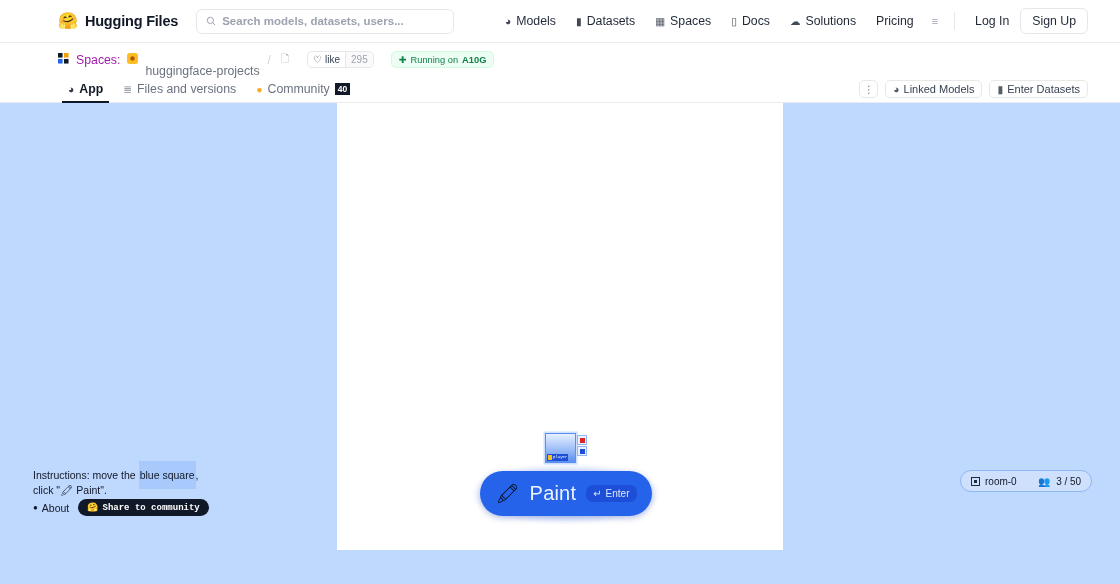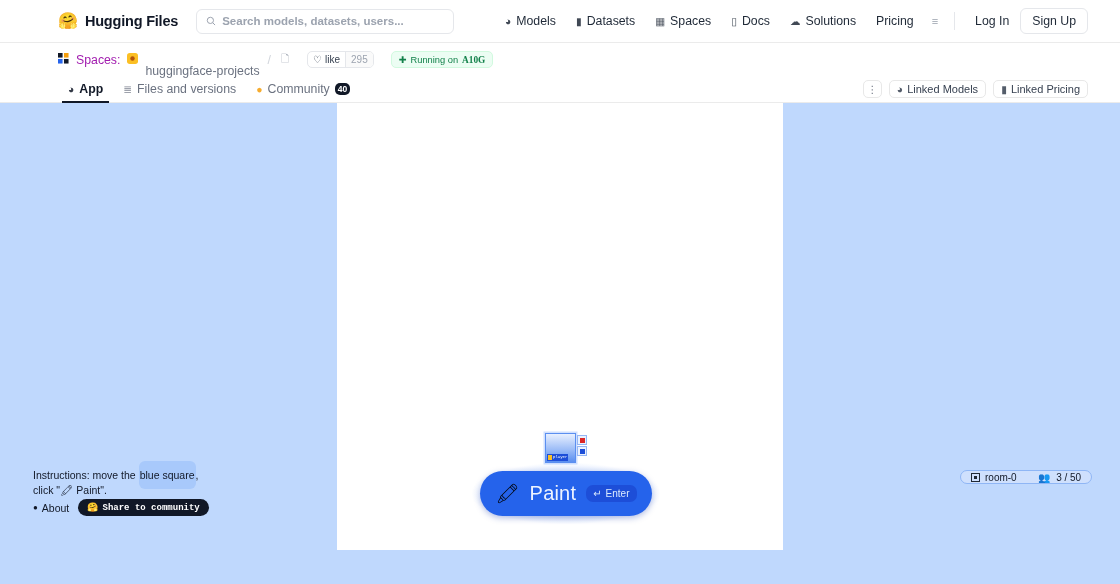"A10G" .runpill b { font-family: Liberation Serif, serif -> Liberation Sans, sans-serif }
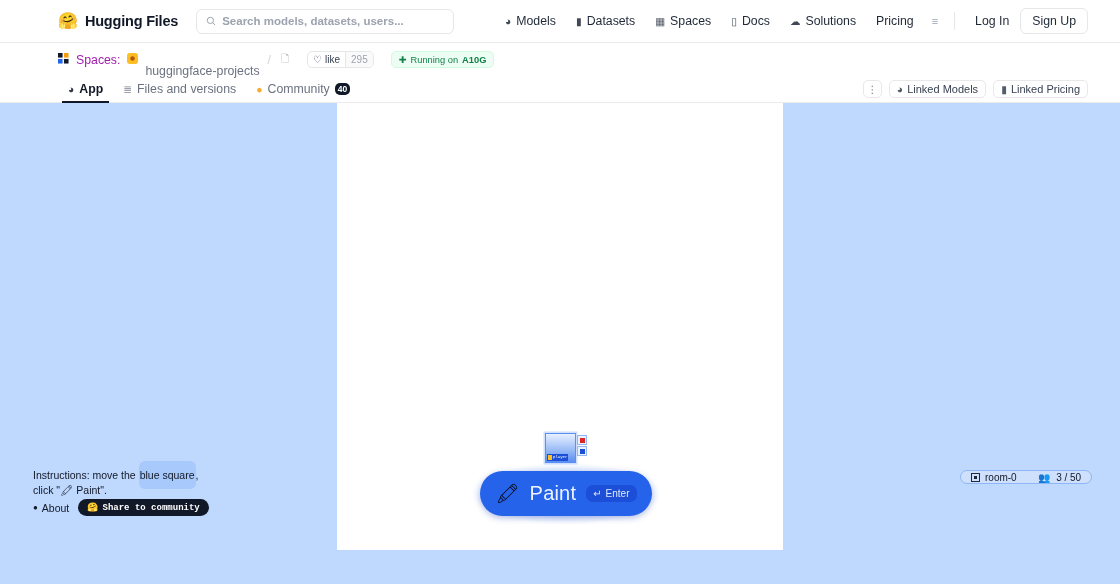"40" .badge { border-radius: 5px -> 0 }
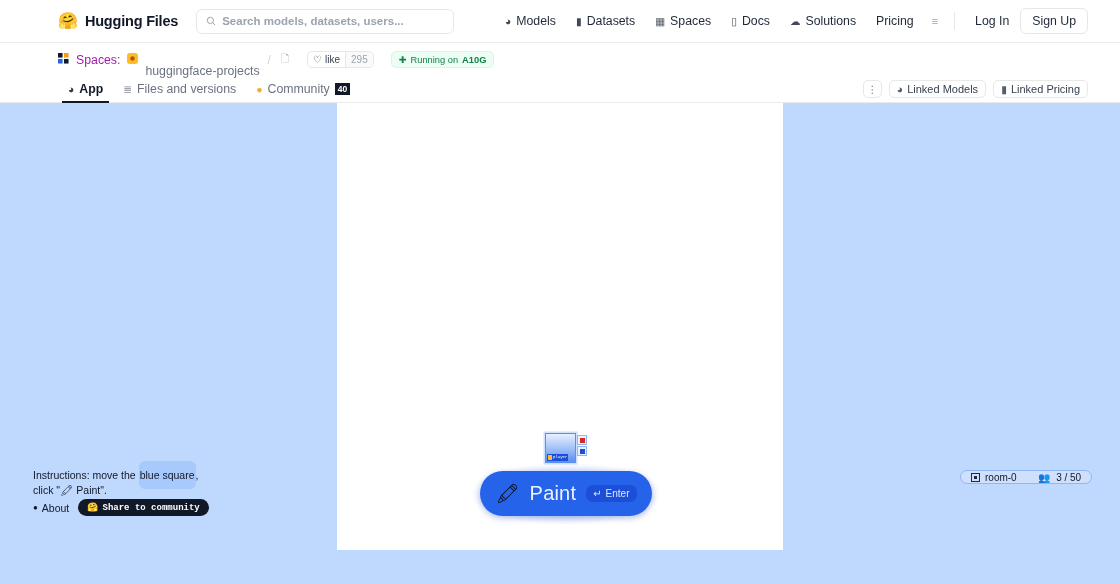"Linked Pricing" span { text: Linked Pricing -> Enter Datasets }
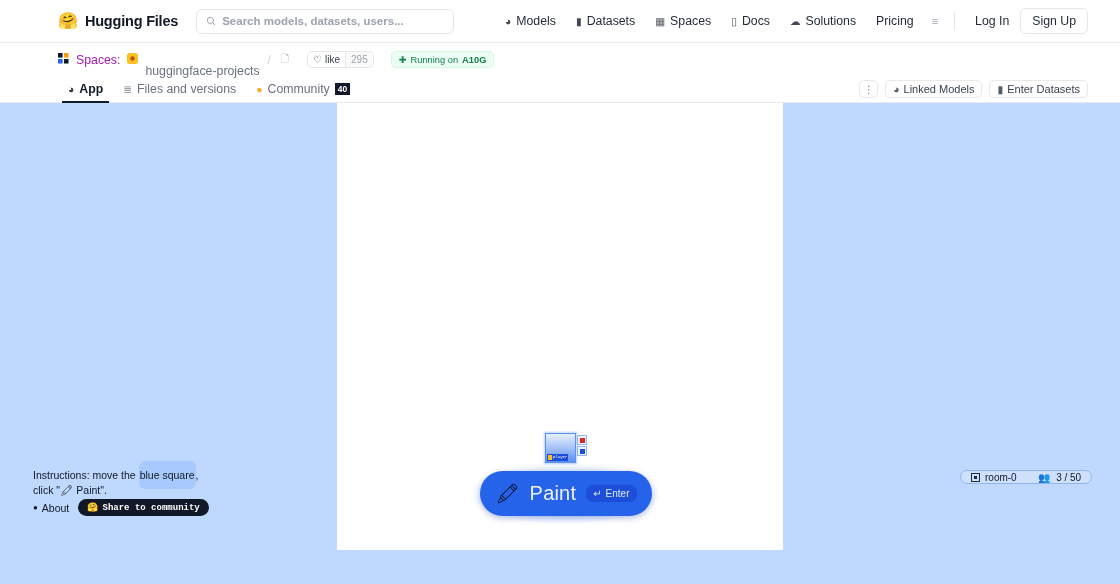"blue square" .hl { border-radius: 6px -> 0 }
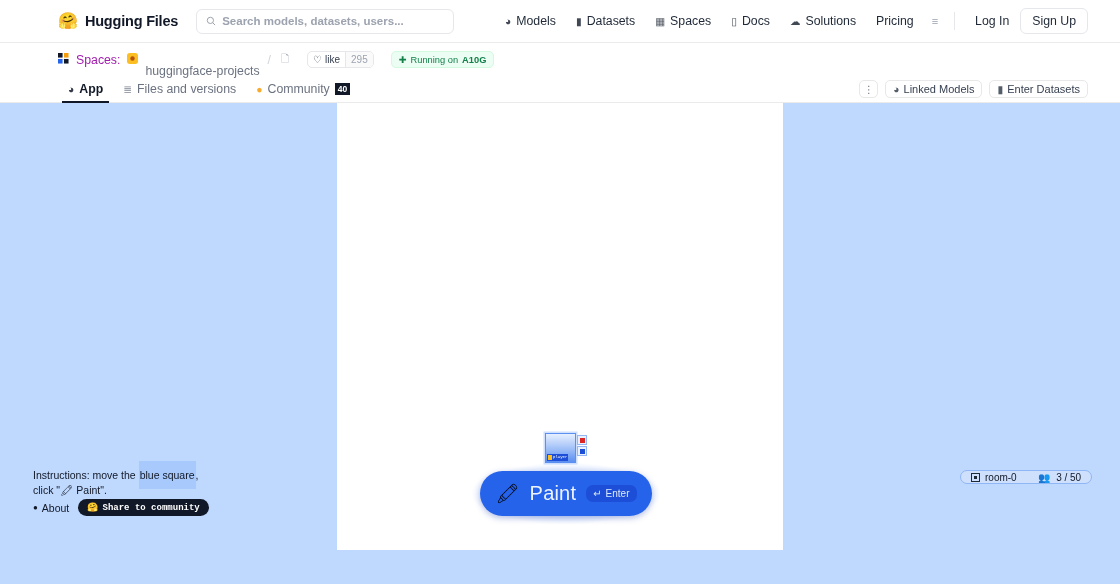"room-0" .roompill { height: 14px -> 22px }
